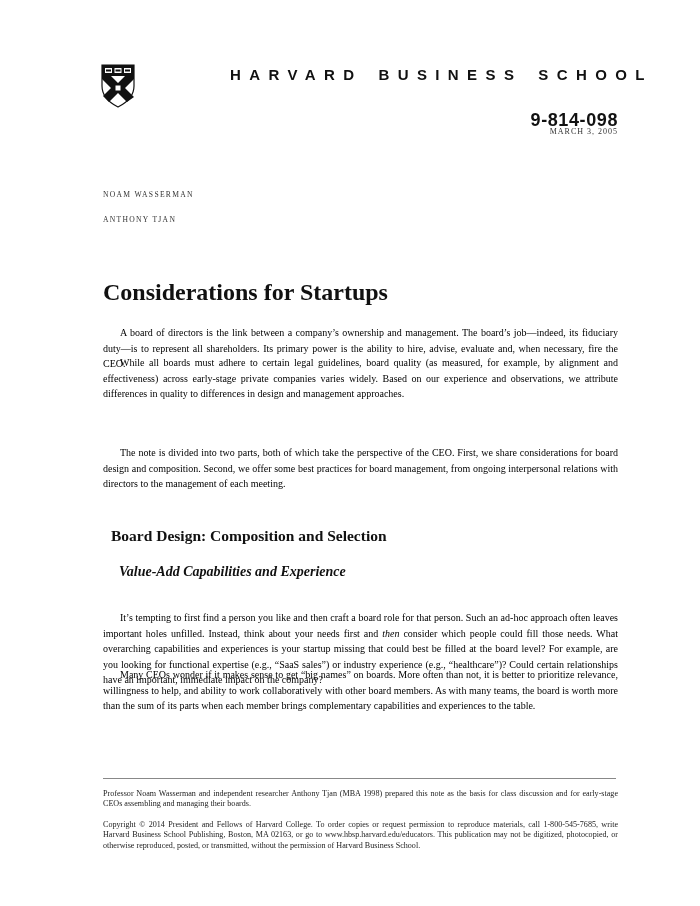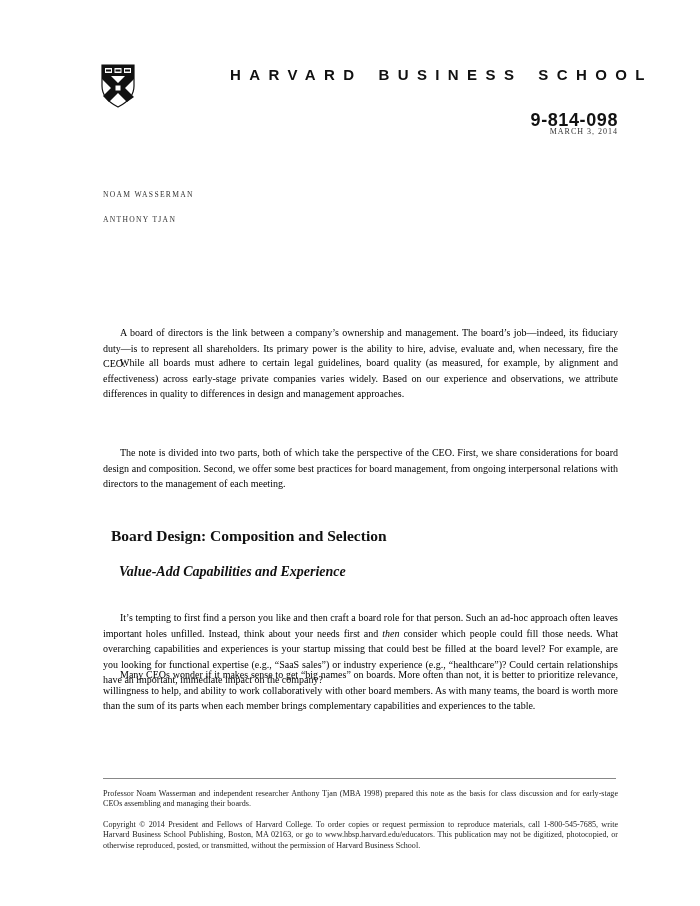"MARCH 3, 2014" div.docdate { text: 2014 -> 2005 }
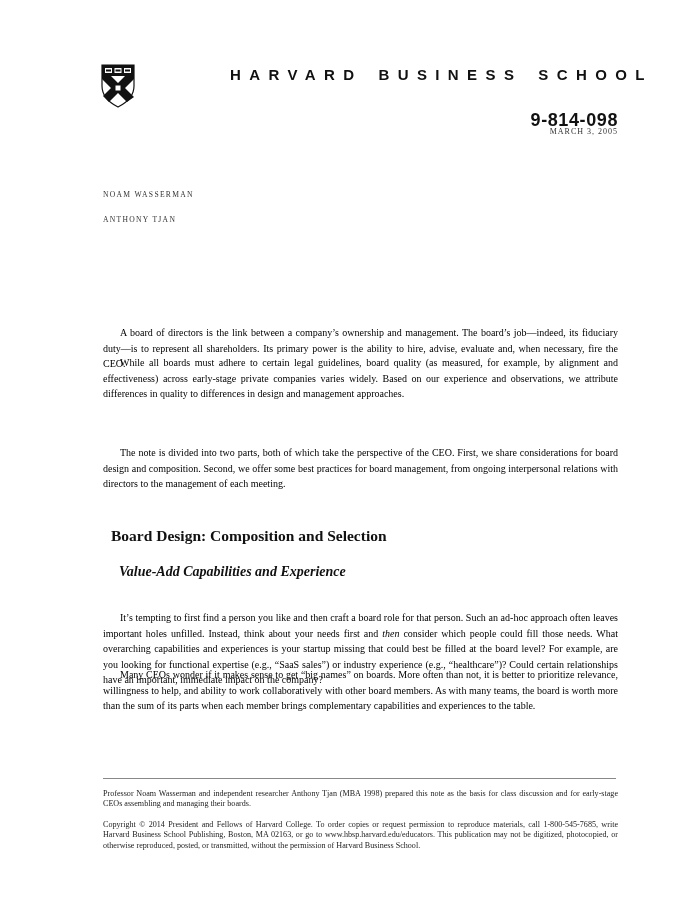"Considerations for Startups" span { html: none -> <span>Considerations for Startups</span> }
